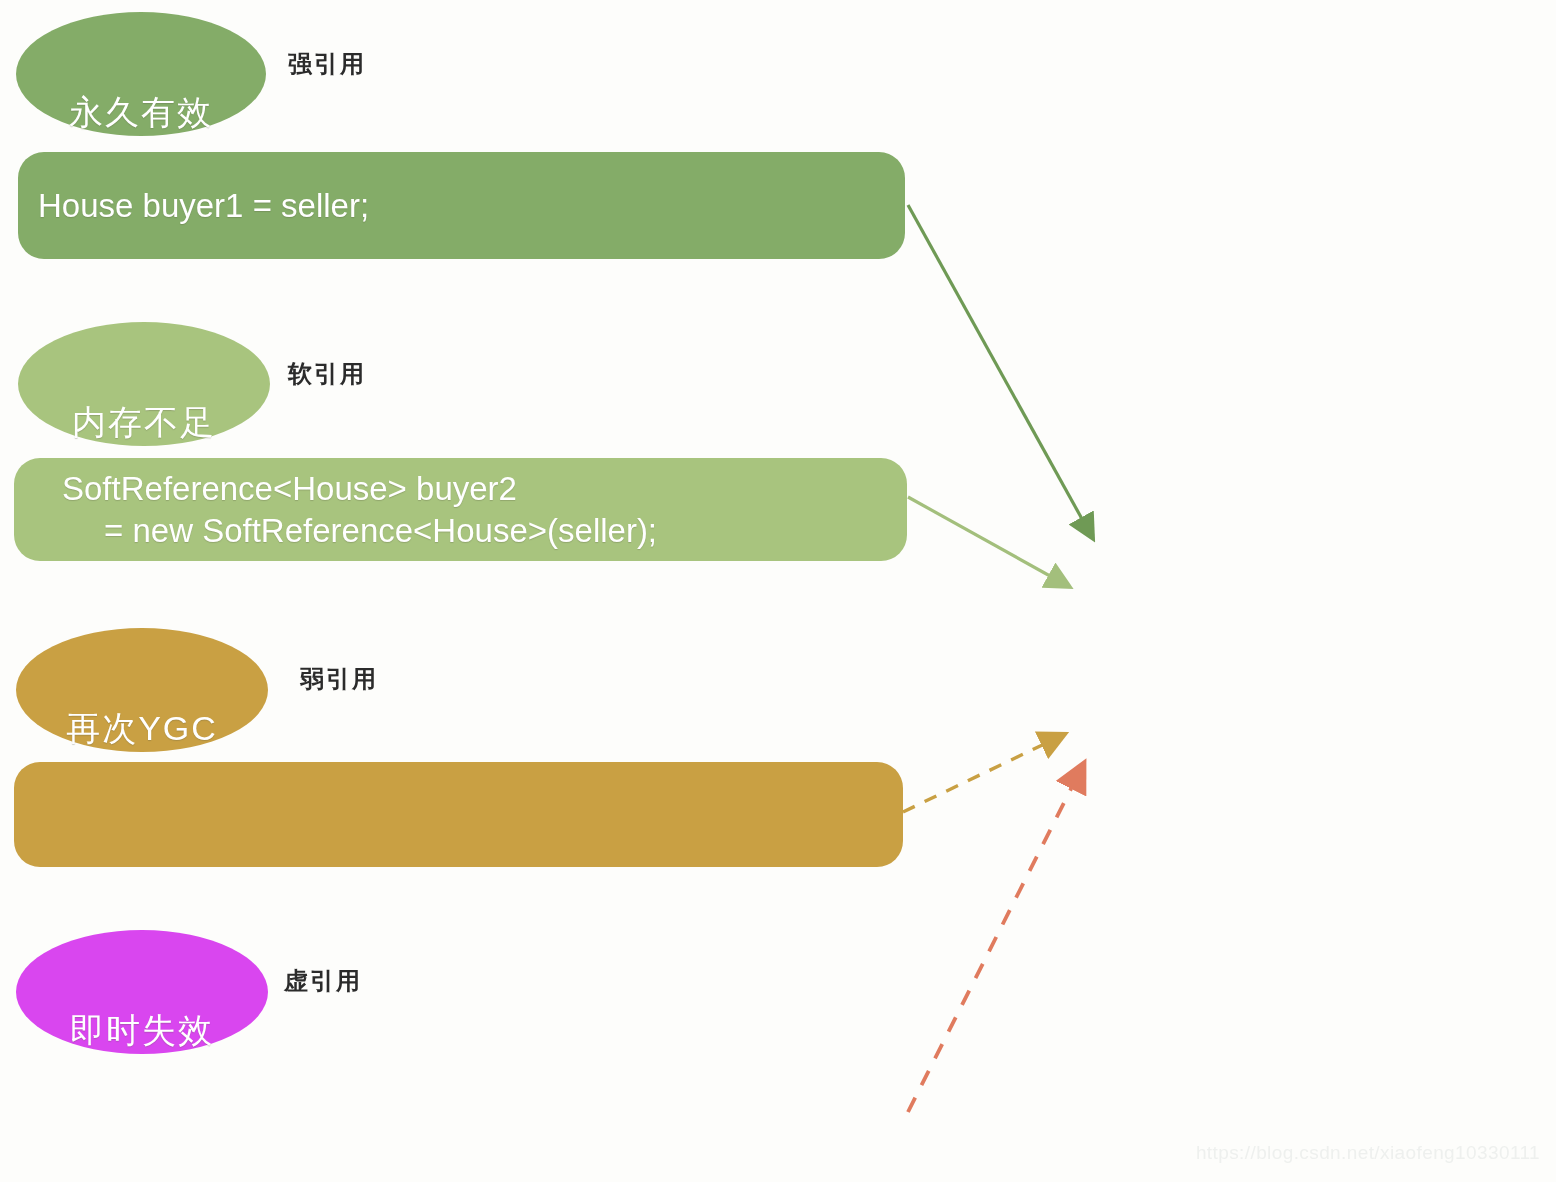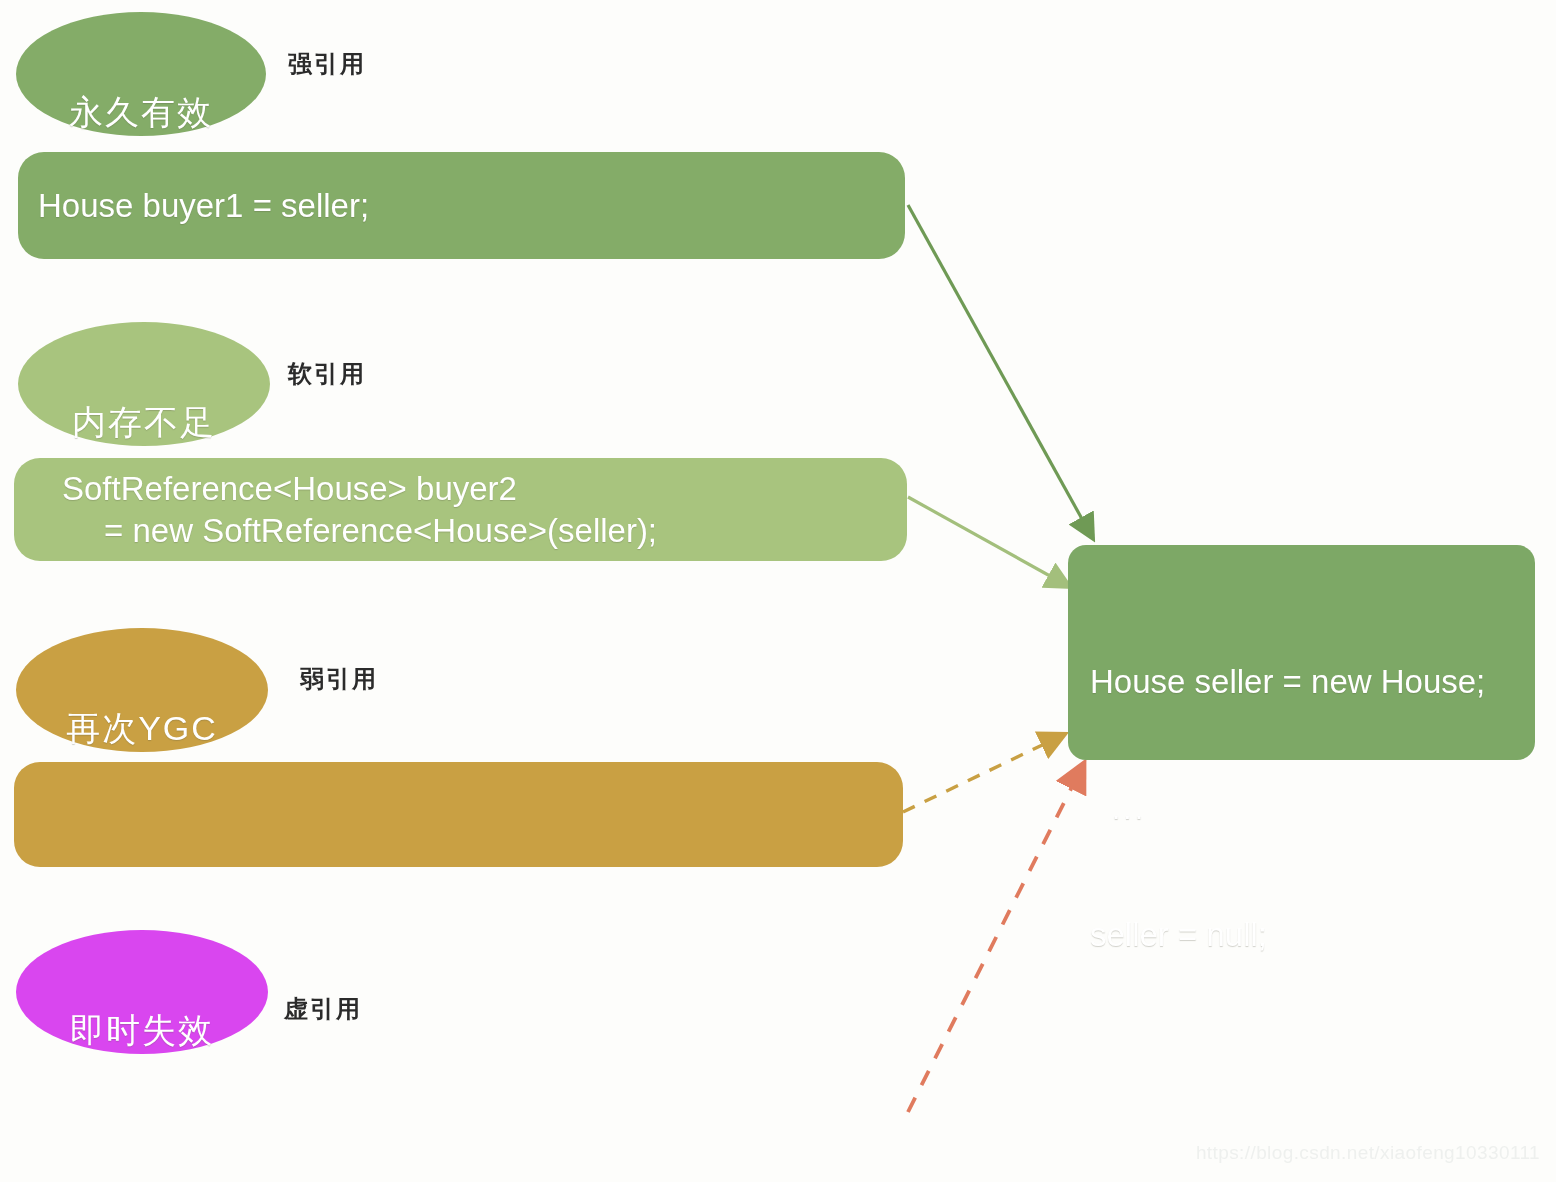"House seller = new House;" div.target-box { html: <div> <div>House seller = new House;</div> <div>...</div> <div>seller = null;</div> </div> -> none }
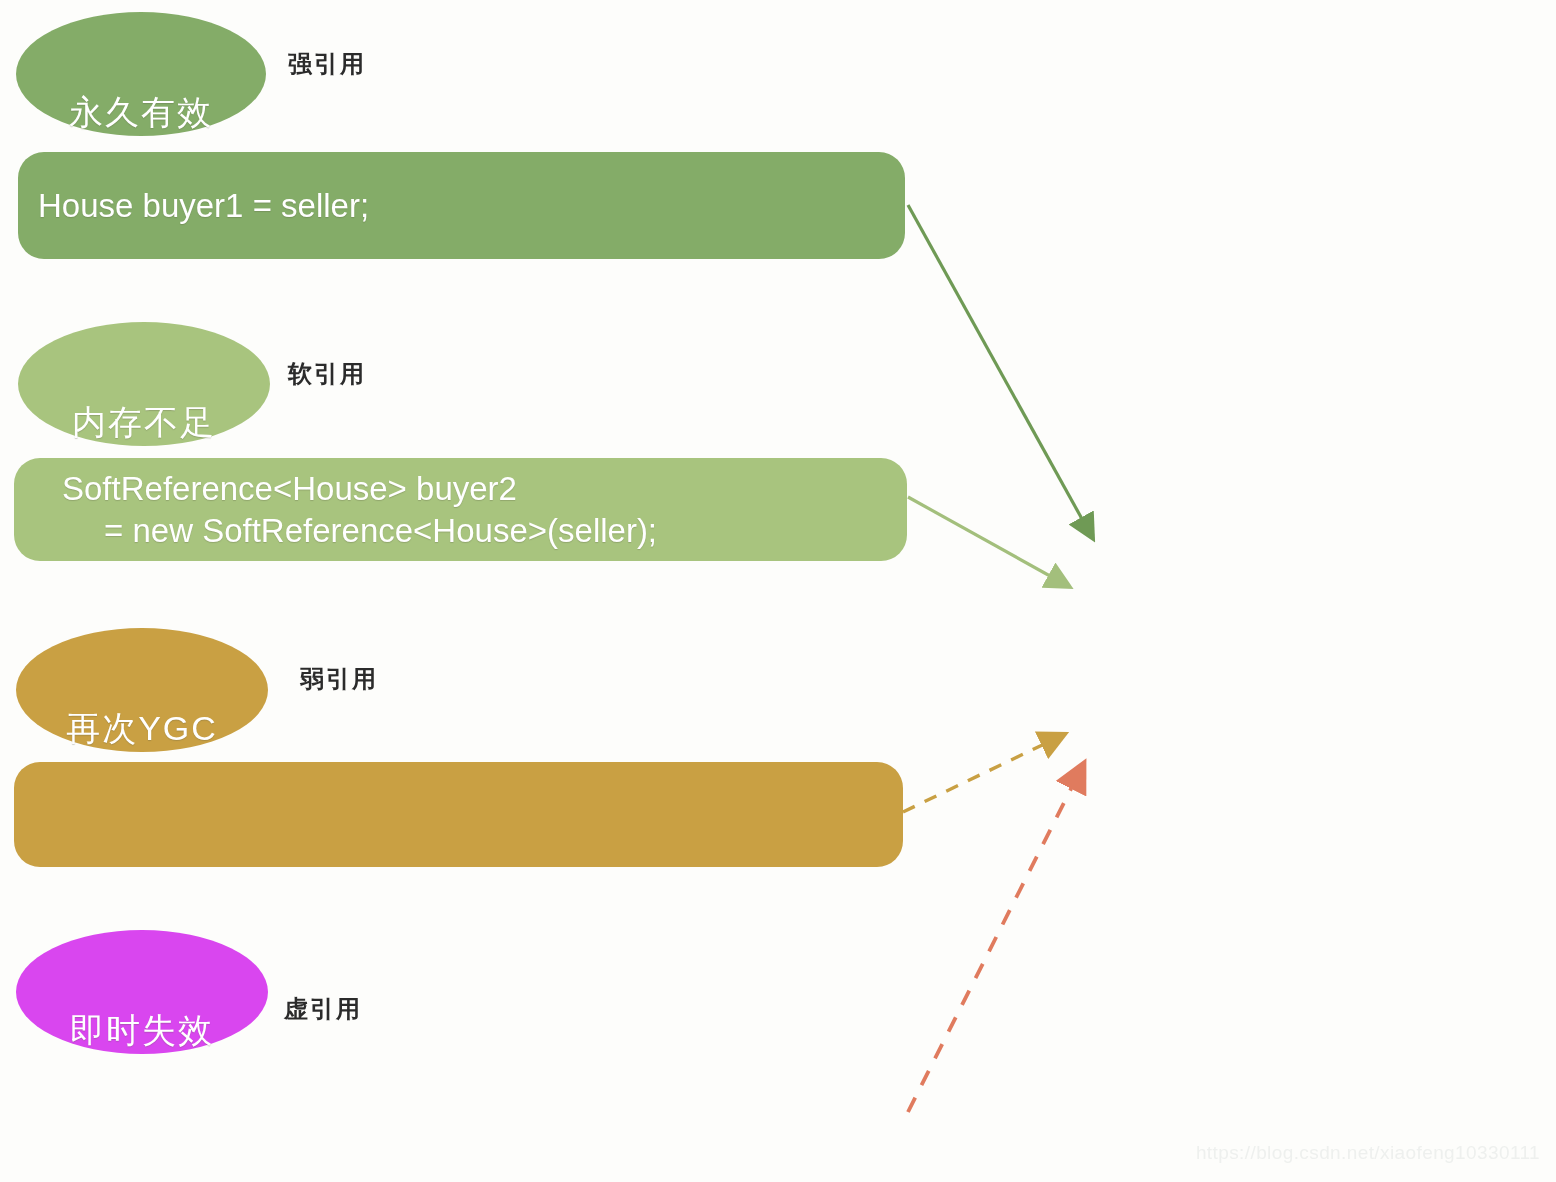"虚引用" div.side-label { margin-top: 28px -> none }
